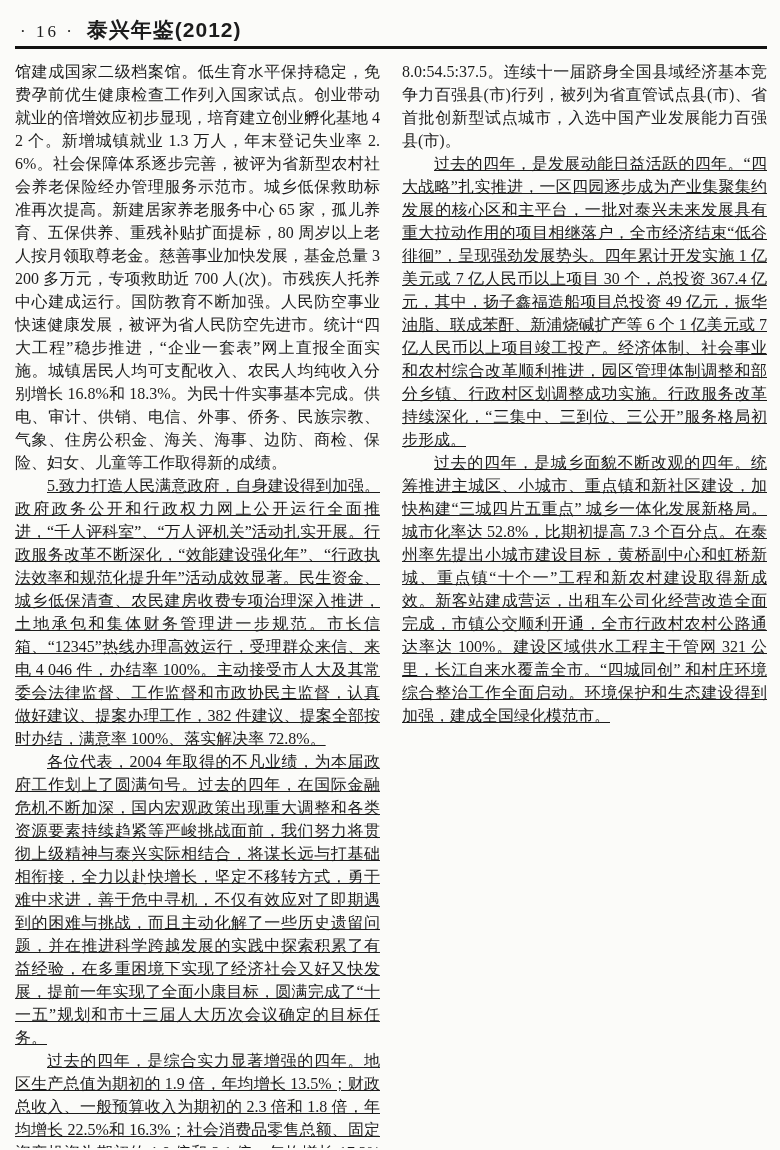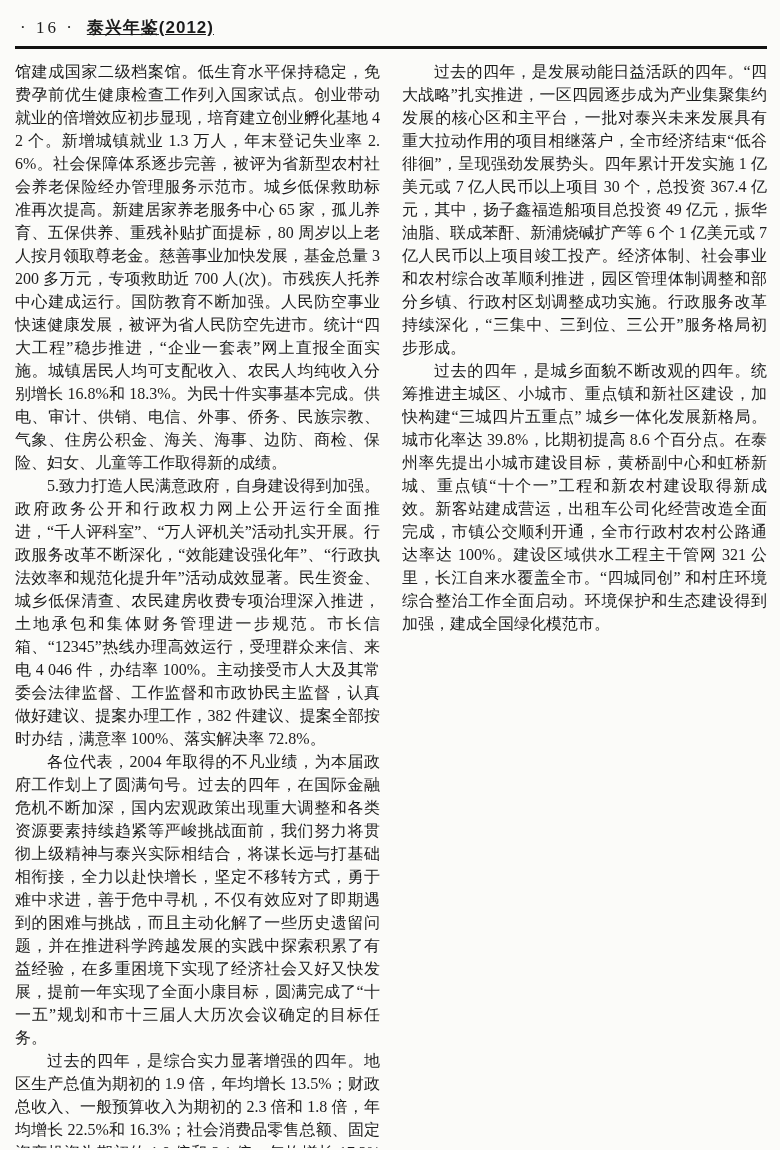"泰兴年鉴(2012)" .book-title { font-size: 17px -> 21px; text-decoration: underline -> none }
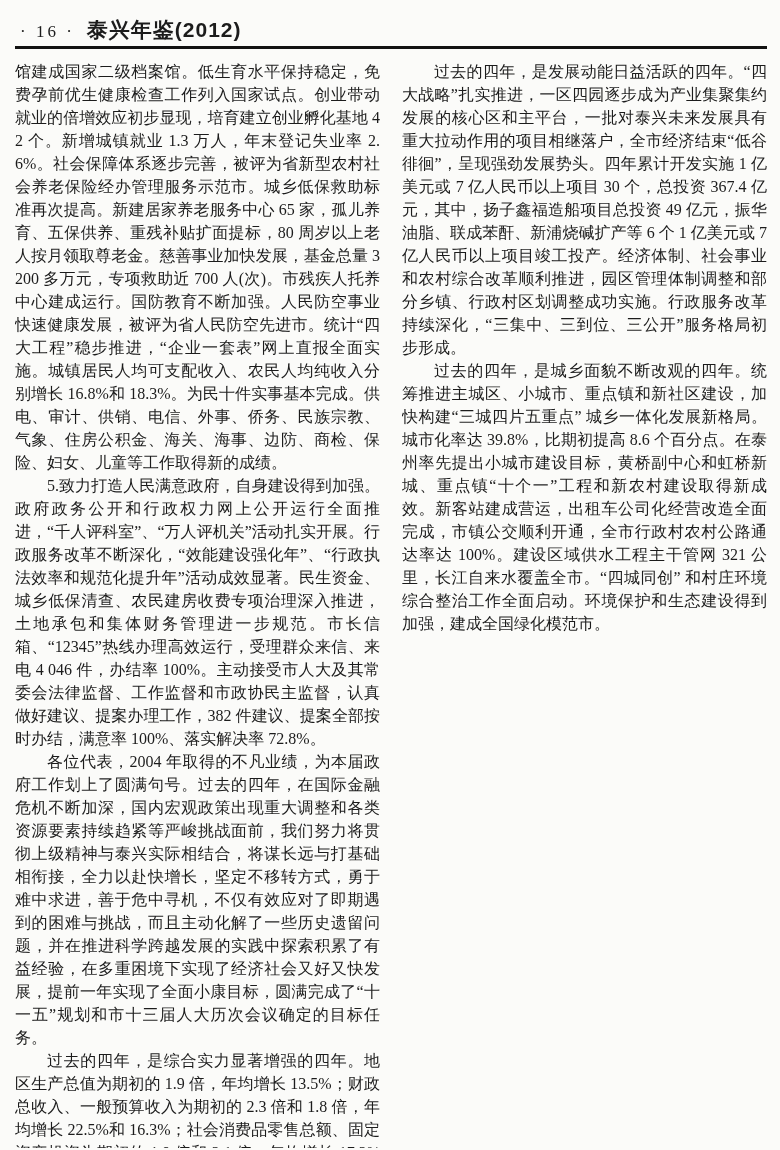"8.0:54.5:37.5。连续十一届跻身全国县域经济基本竞争力百强县(市)行列" p.para { html: none -> <p>8.0:54.5:37.5。连续十一届跻身全国县域经济基本竞争力百强县(市)行列，被列为省直管试点县(市)、省首批创新型试点城市，入选中国产业发展能力百强县(市)。</p> }
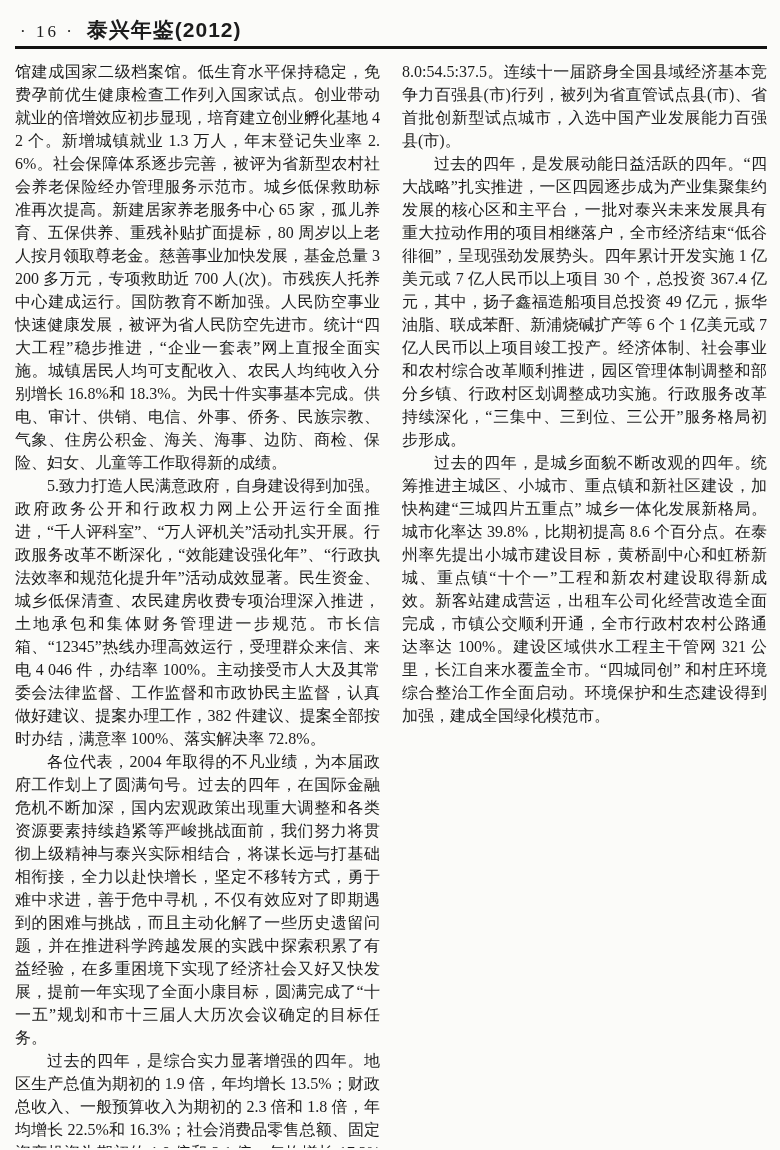"过去的四年，是发展动能日益活跃的四年。“四大战略”扎实推进，一区四园逐步成为产业" p.para.indent { text-decoration: none -> underline }
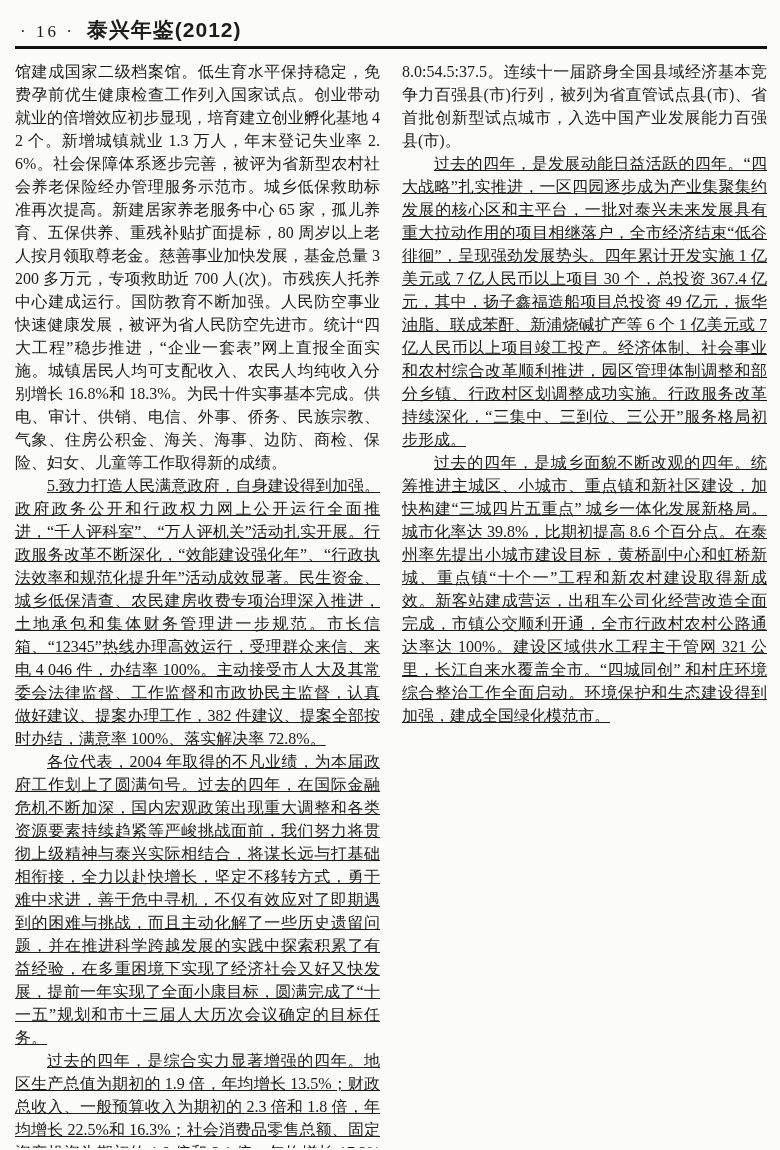"过去的四年，是城乡面貌不断改观的四年。统筹推进主城区、小城市、重点镇和新社区建设" p.para { text: 39.8%，比期初提高 8.6 -> 52.8%，比期初提高 7.3 }
